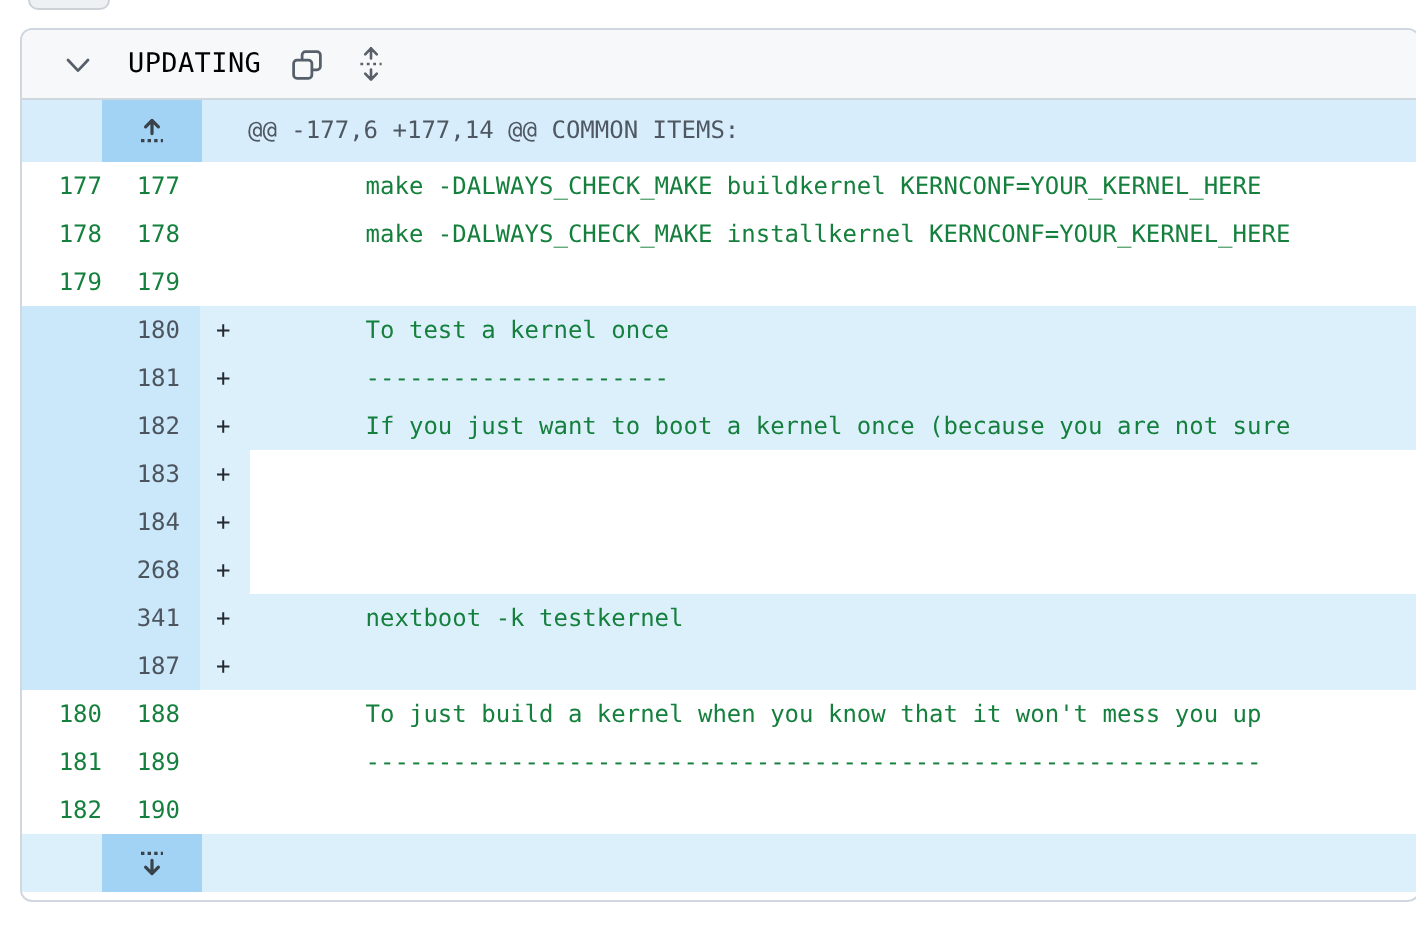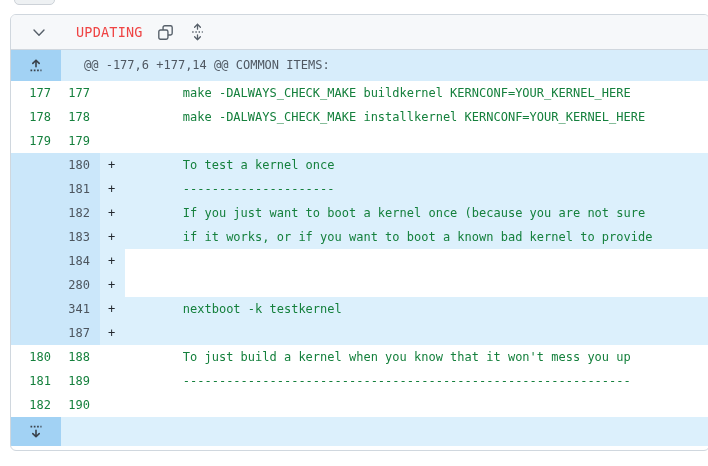"UPDATING" .file-title { color: #ef4444 -> #000000; margin: 0 12px 0 28px -> 0 12px 0 16px }
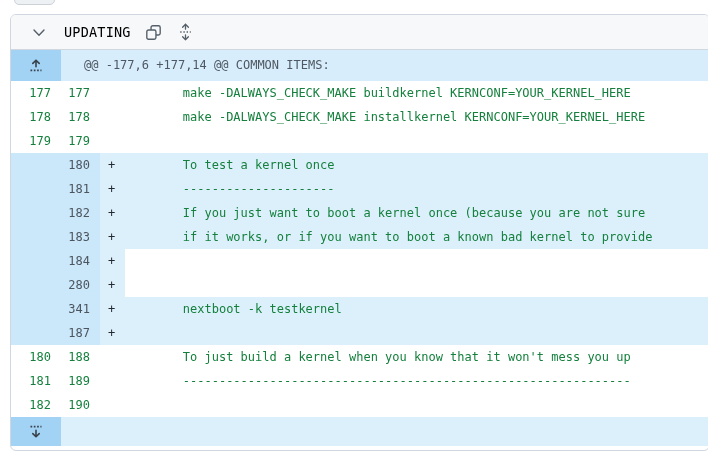"@@ -177,6 +177,14 @@ COMMON" .row.hunk, .row.expand { padding-left: none -> 40px }
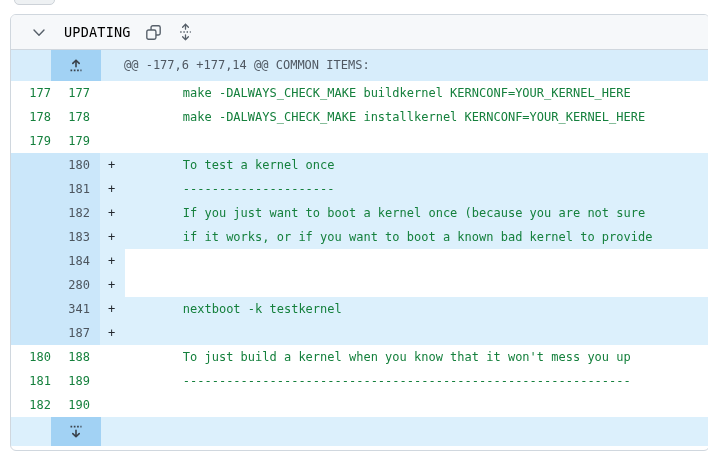"if it works, or if" div.code { html: <div> if it works, or if you want to boot a known bad kernel to provide</div> -> none }
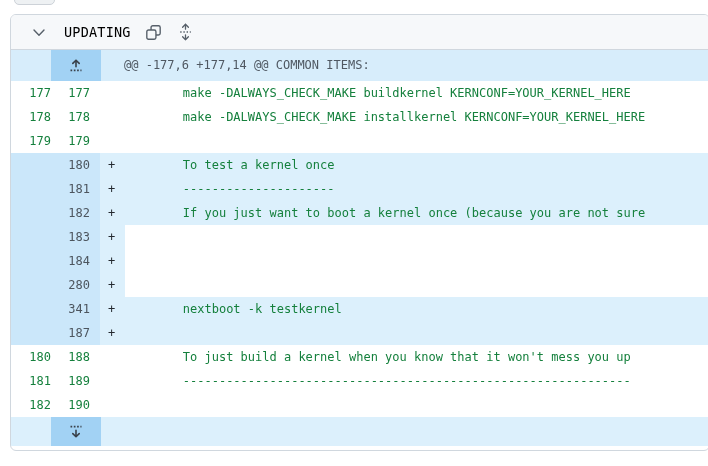"280" div.num { text: 280 -> 268 }
